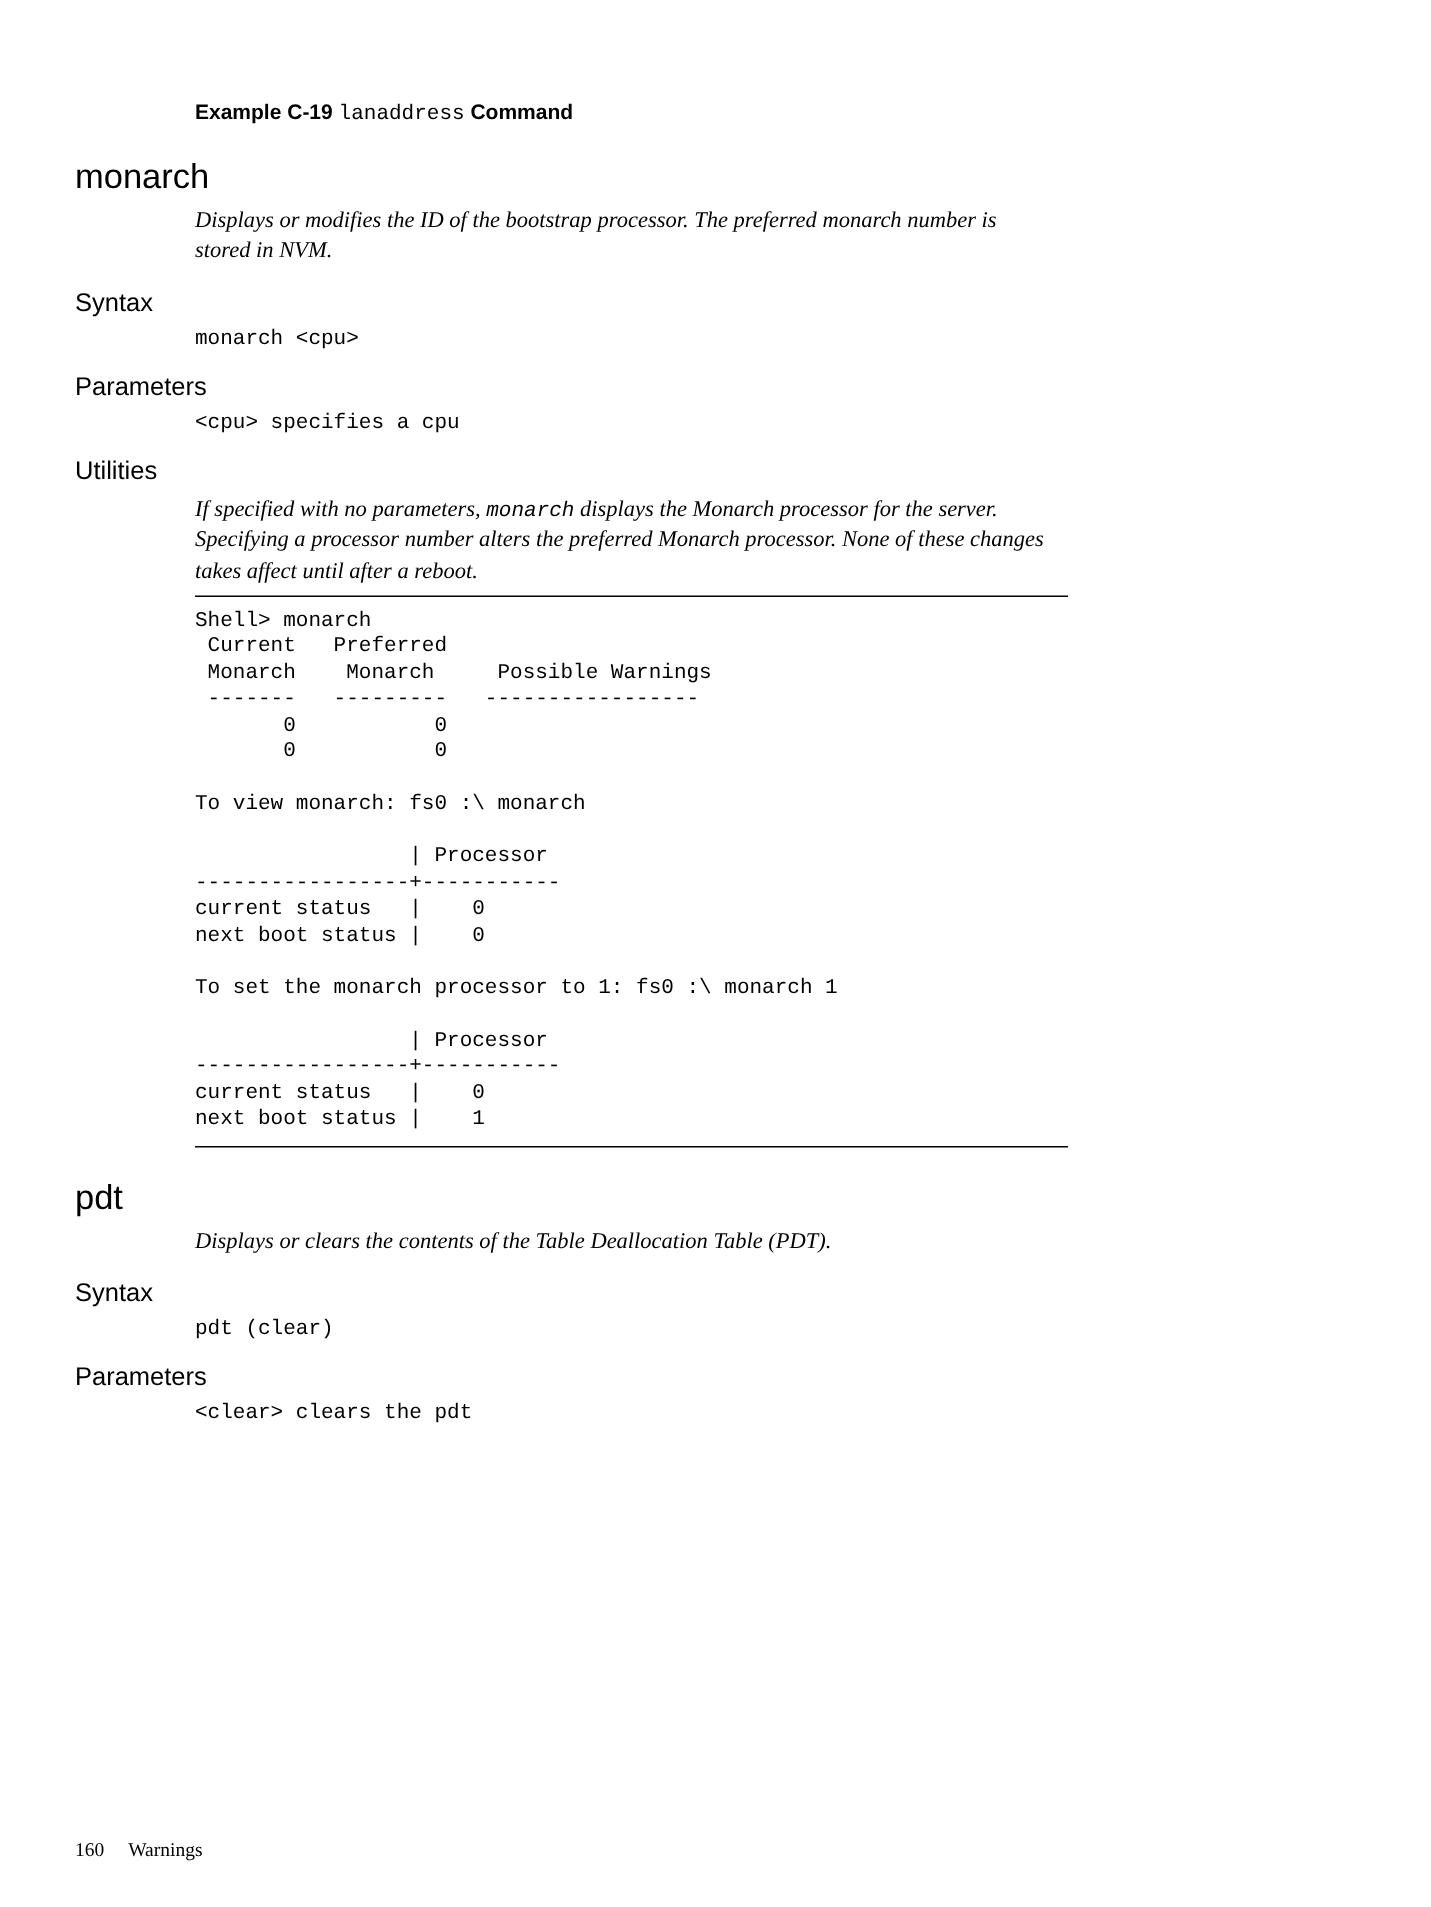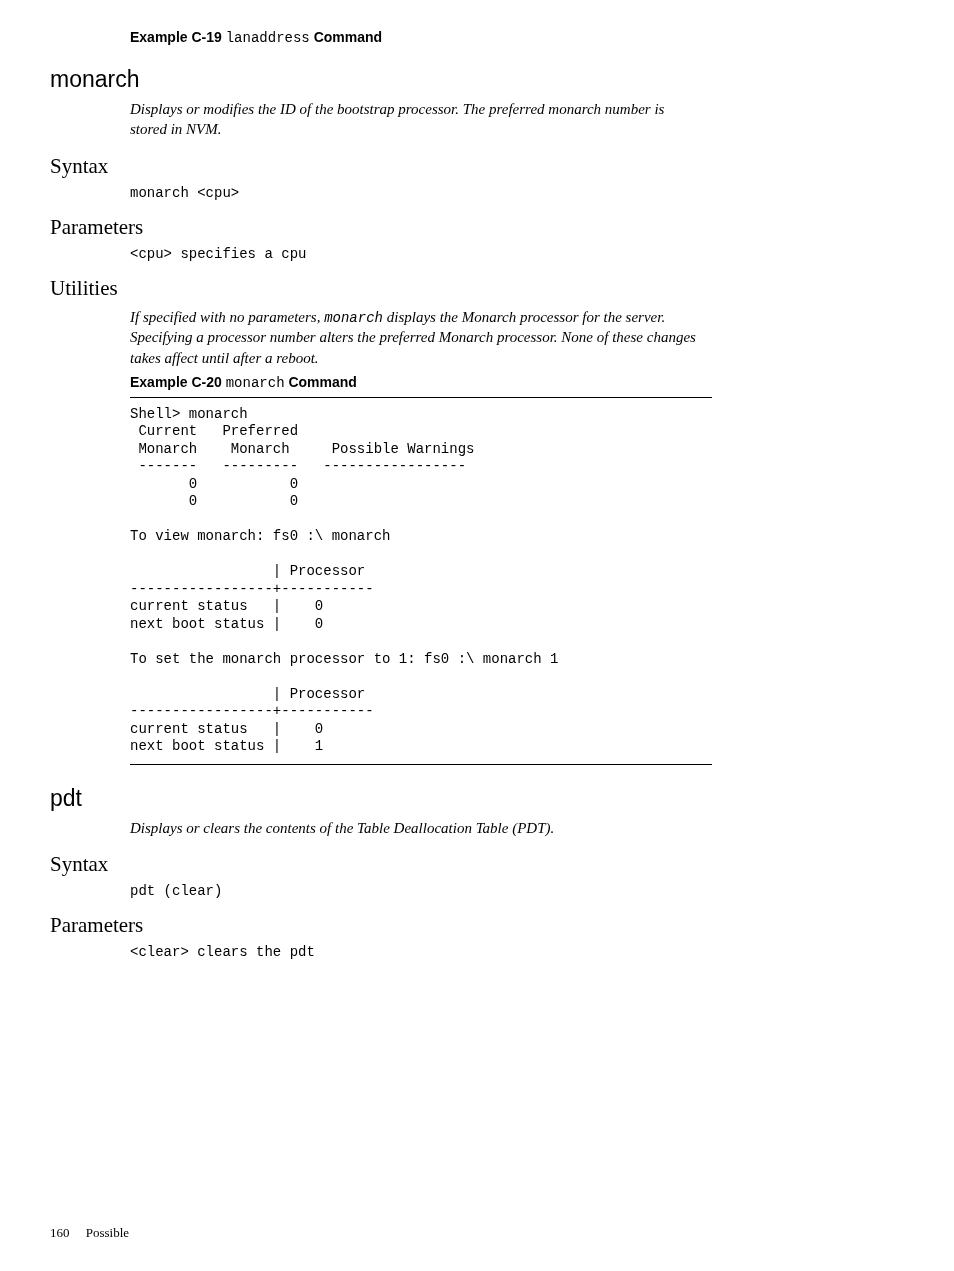"Example C-19 lanaddress Command" .page { padding: 23px 60px 30px 50px -> 60px 60px 30px 50px }
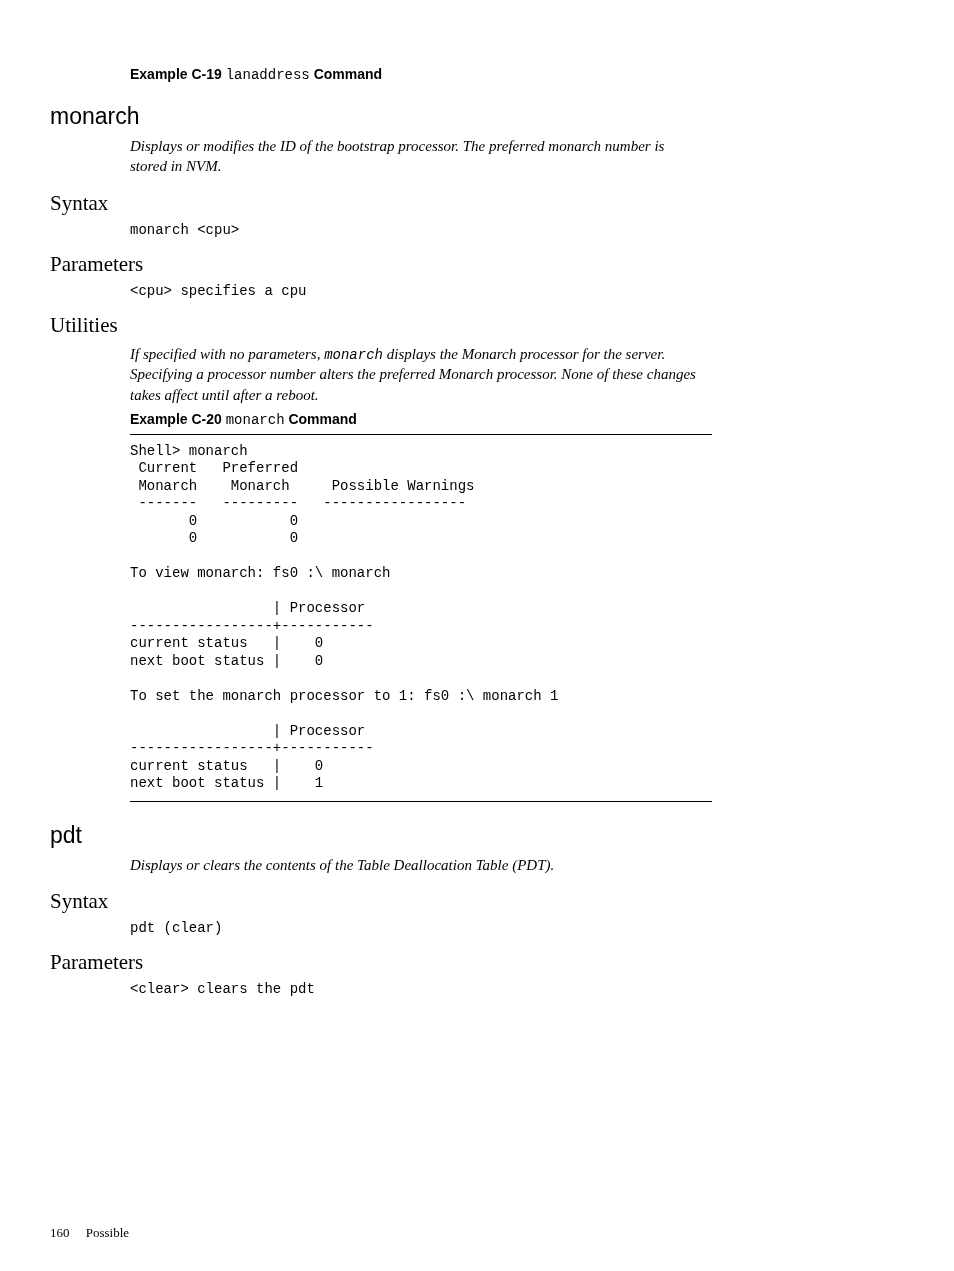"Syntax" h3.sub { font-family: Liberation Serif, serif -> Liberation Sans, sans-serif; font-size: 21px -> 17px }
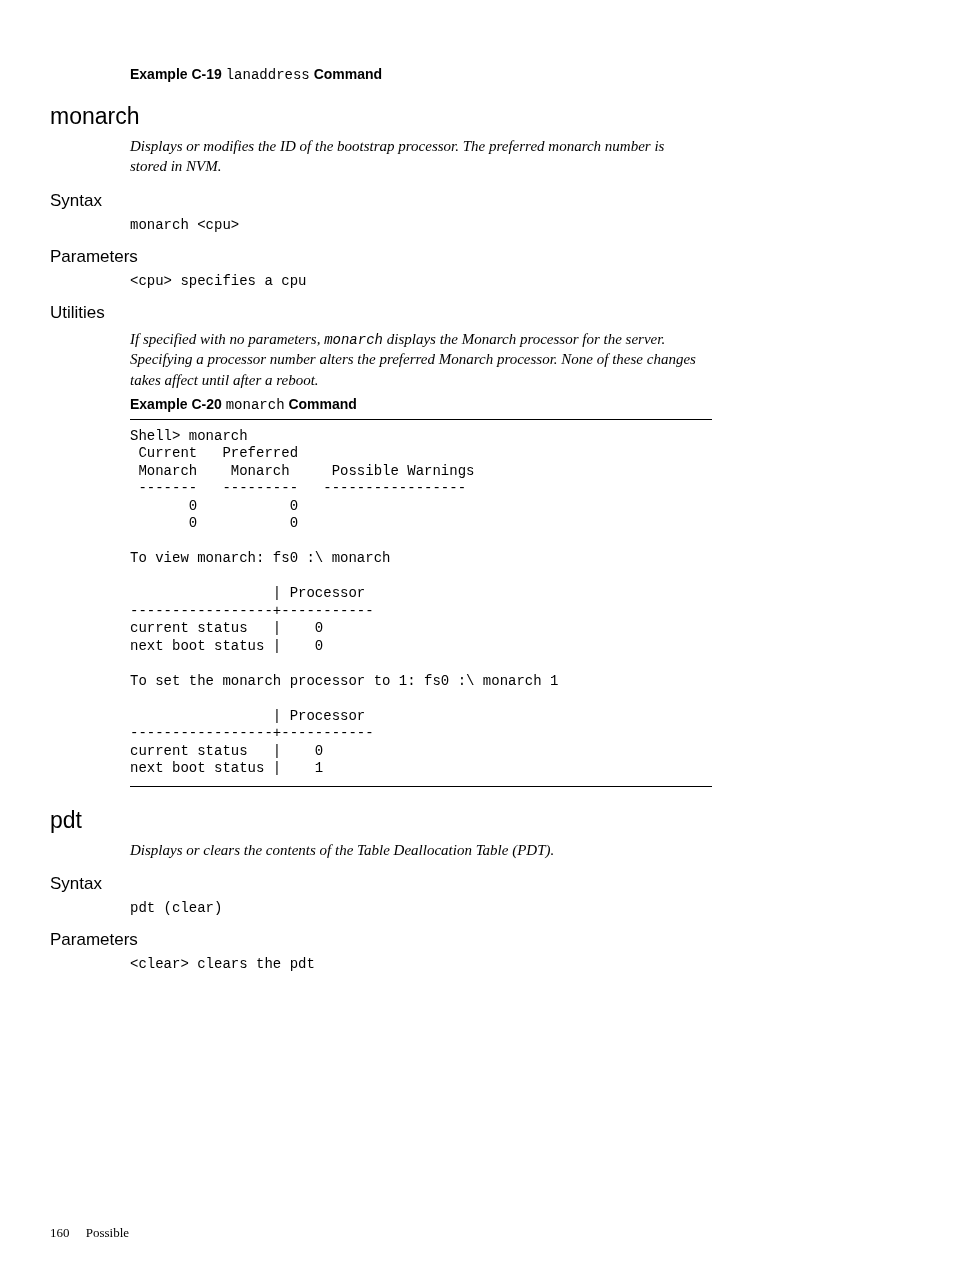"Example C-20 monarch Command" div.example-head { html: <div> <span>Example C-20</span> <span> </span> <span>monarch</span> <span> </span> <span>Command</span> </div> -> none }
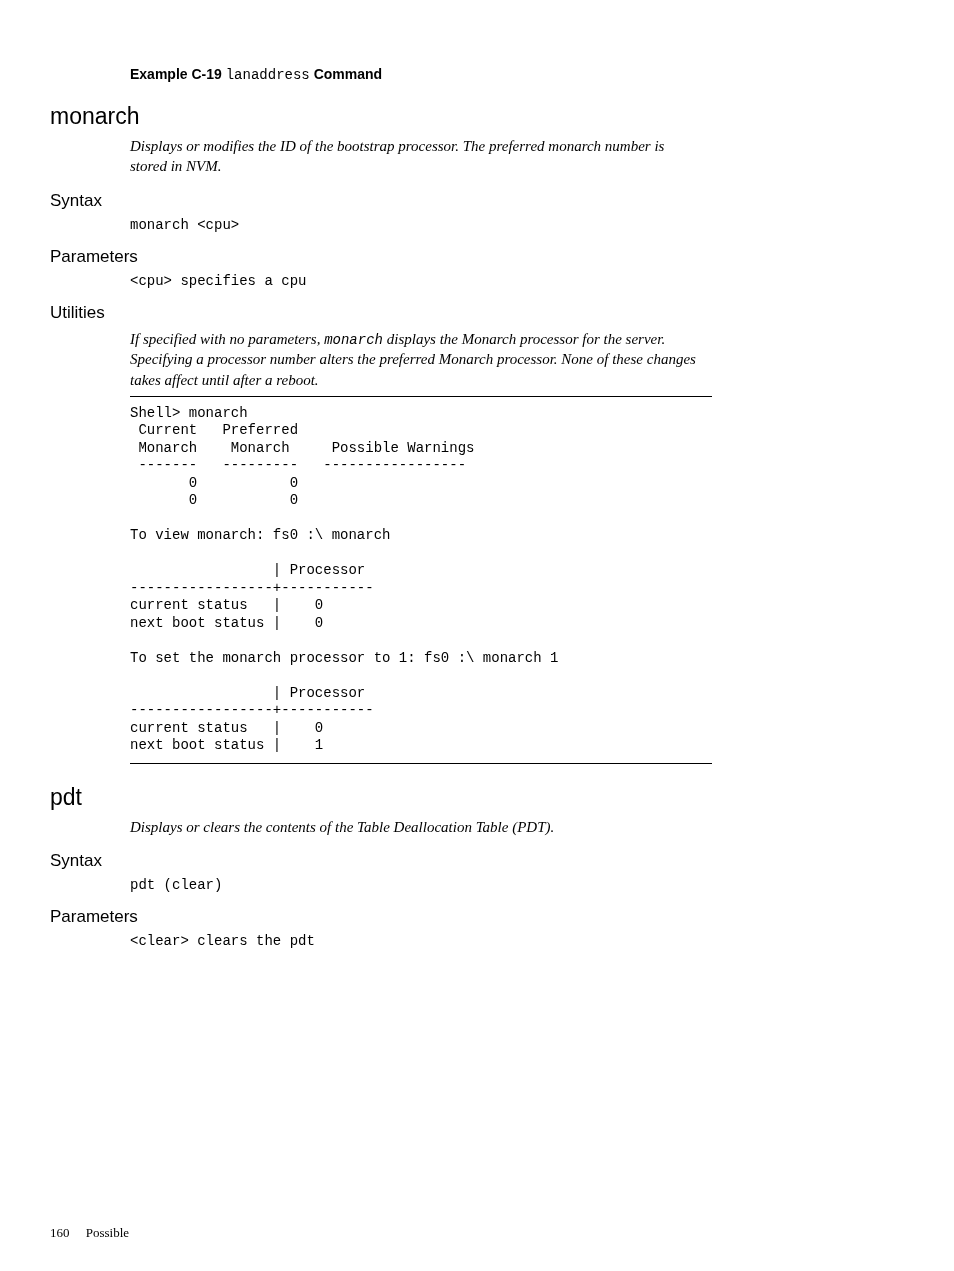"Possible" span { text: Possible -> Warnings }
